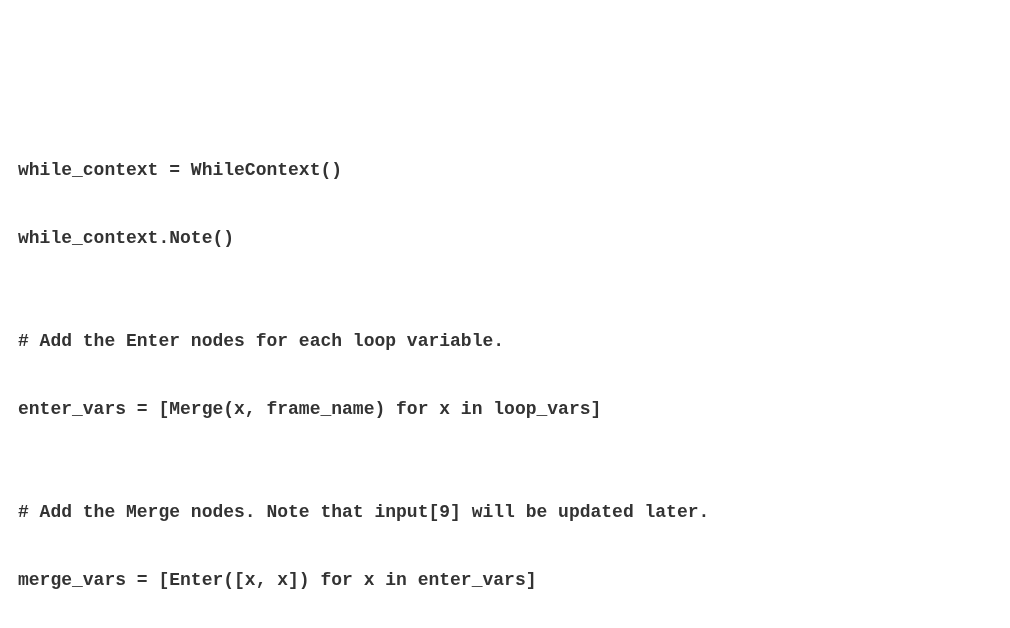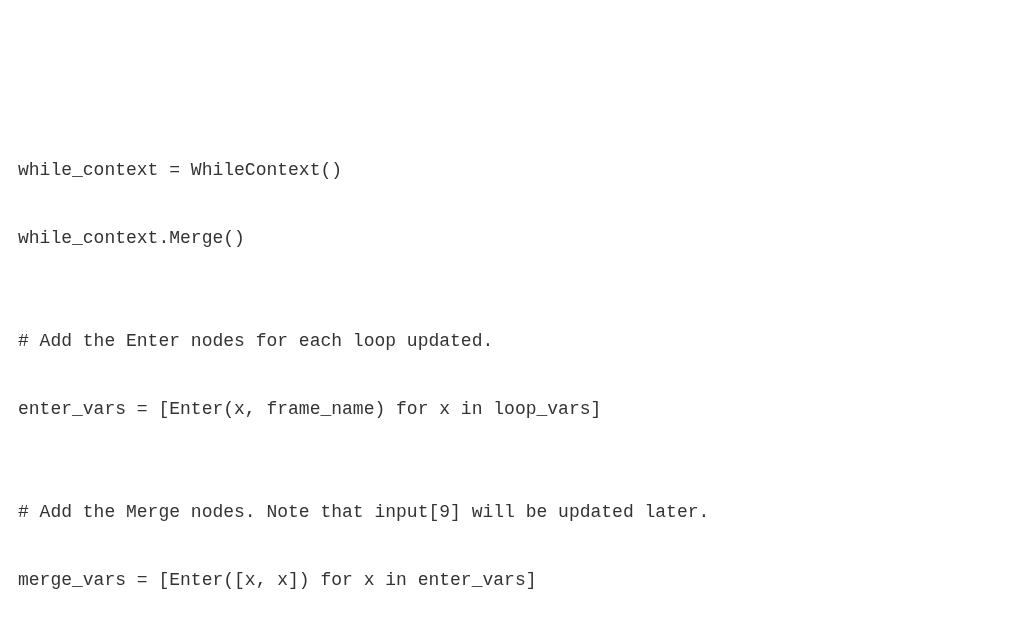"while_context = WhileContext()" .code-line { font-weight: none -> bold }
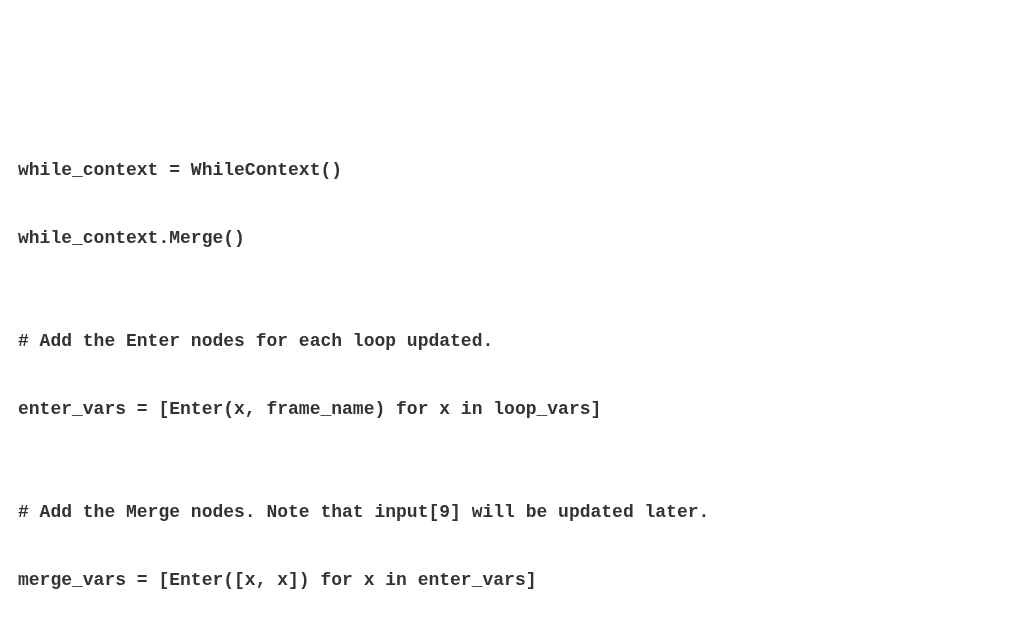"while_context.Merge()" span.code-line { text: context.Merge -> context.Note }
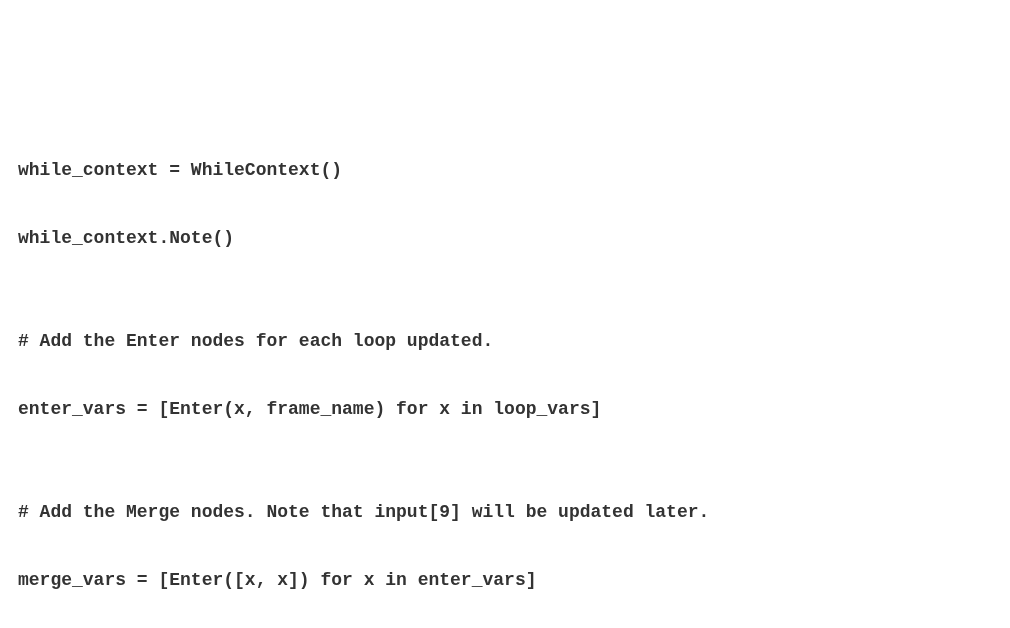"# Add the Enter nodes" span.code-line { text: updated -> variable }
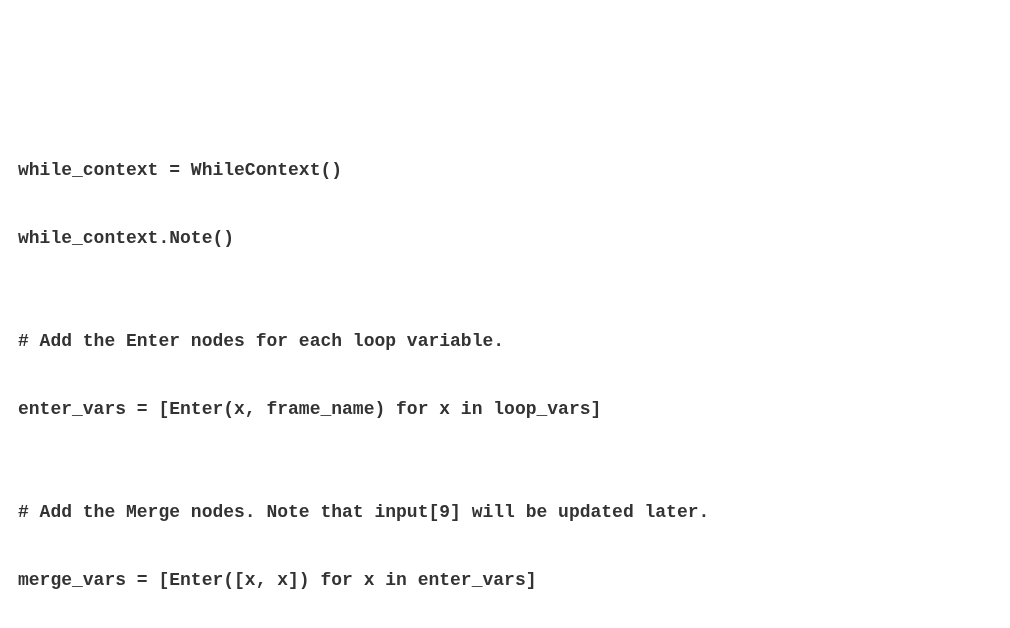"enter_vars = [Enter(x, frame_name) for" span.code-line { text: Enter -> Merge }
